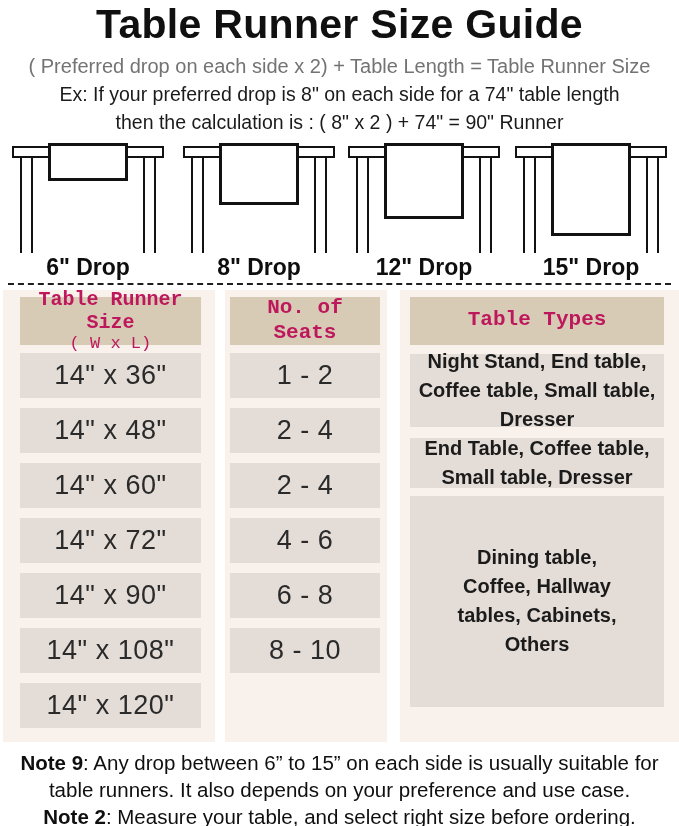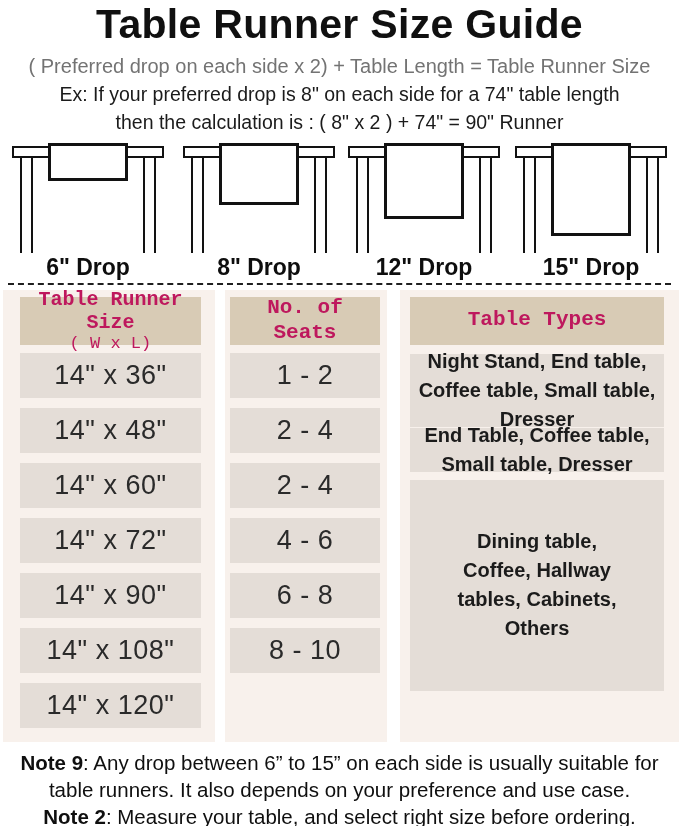"End Table, Coffee table, Small" .g2 { height: 44px -> 50px; margin-top: 1px -> 11px }
